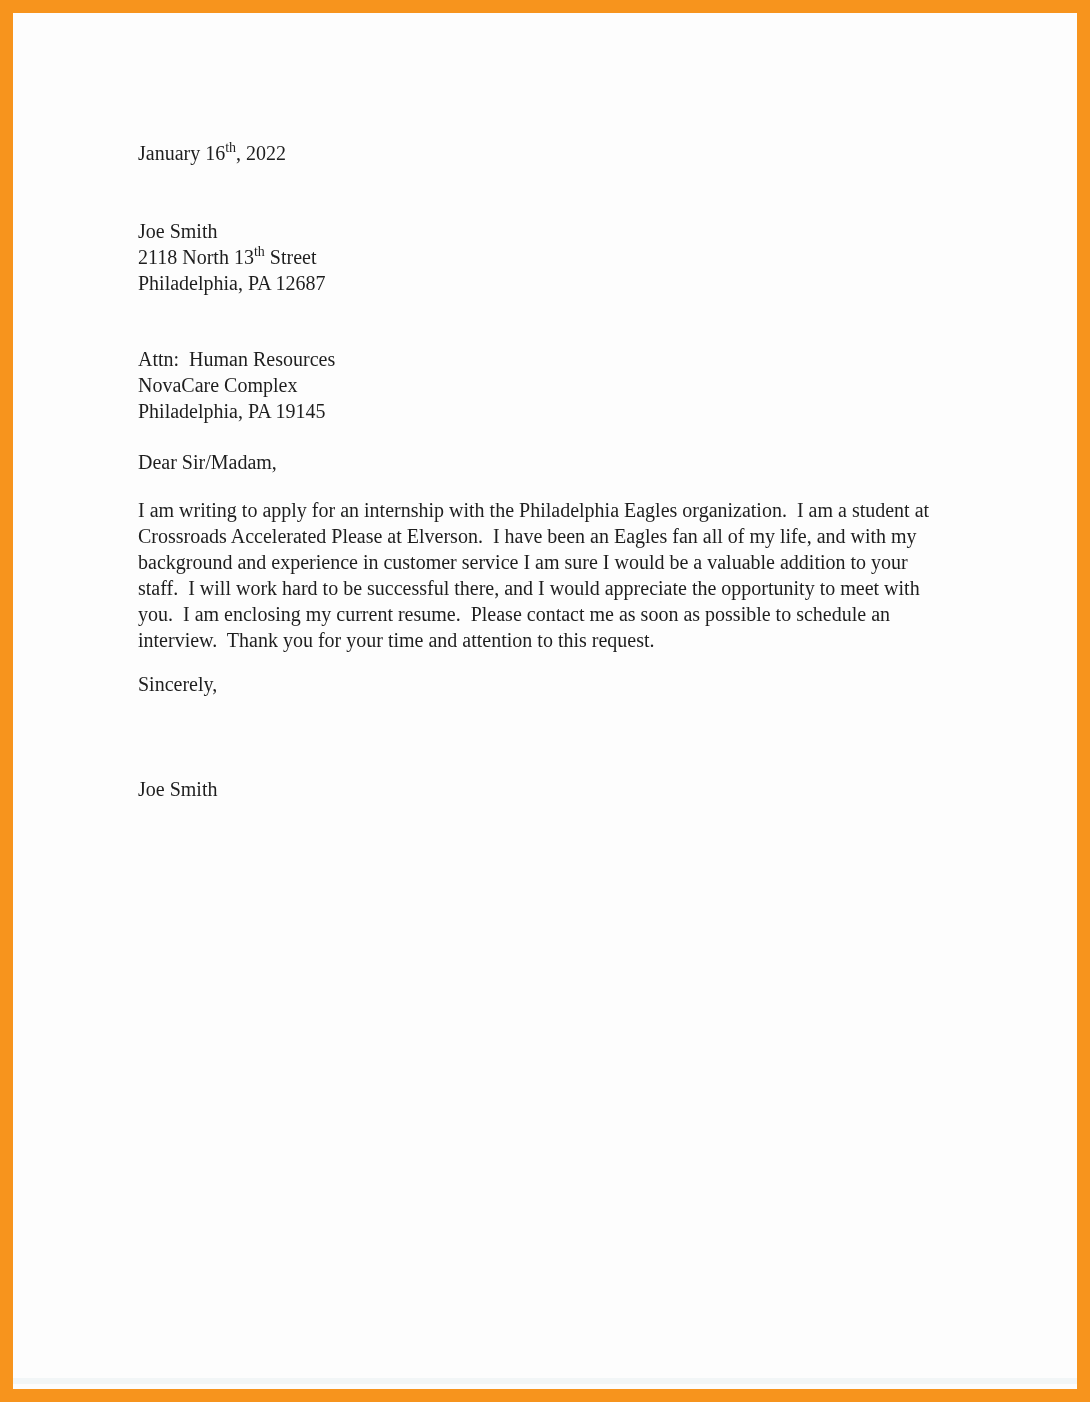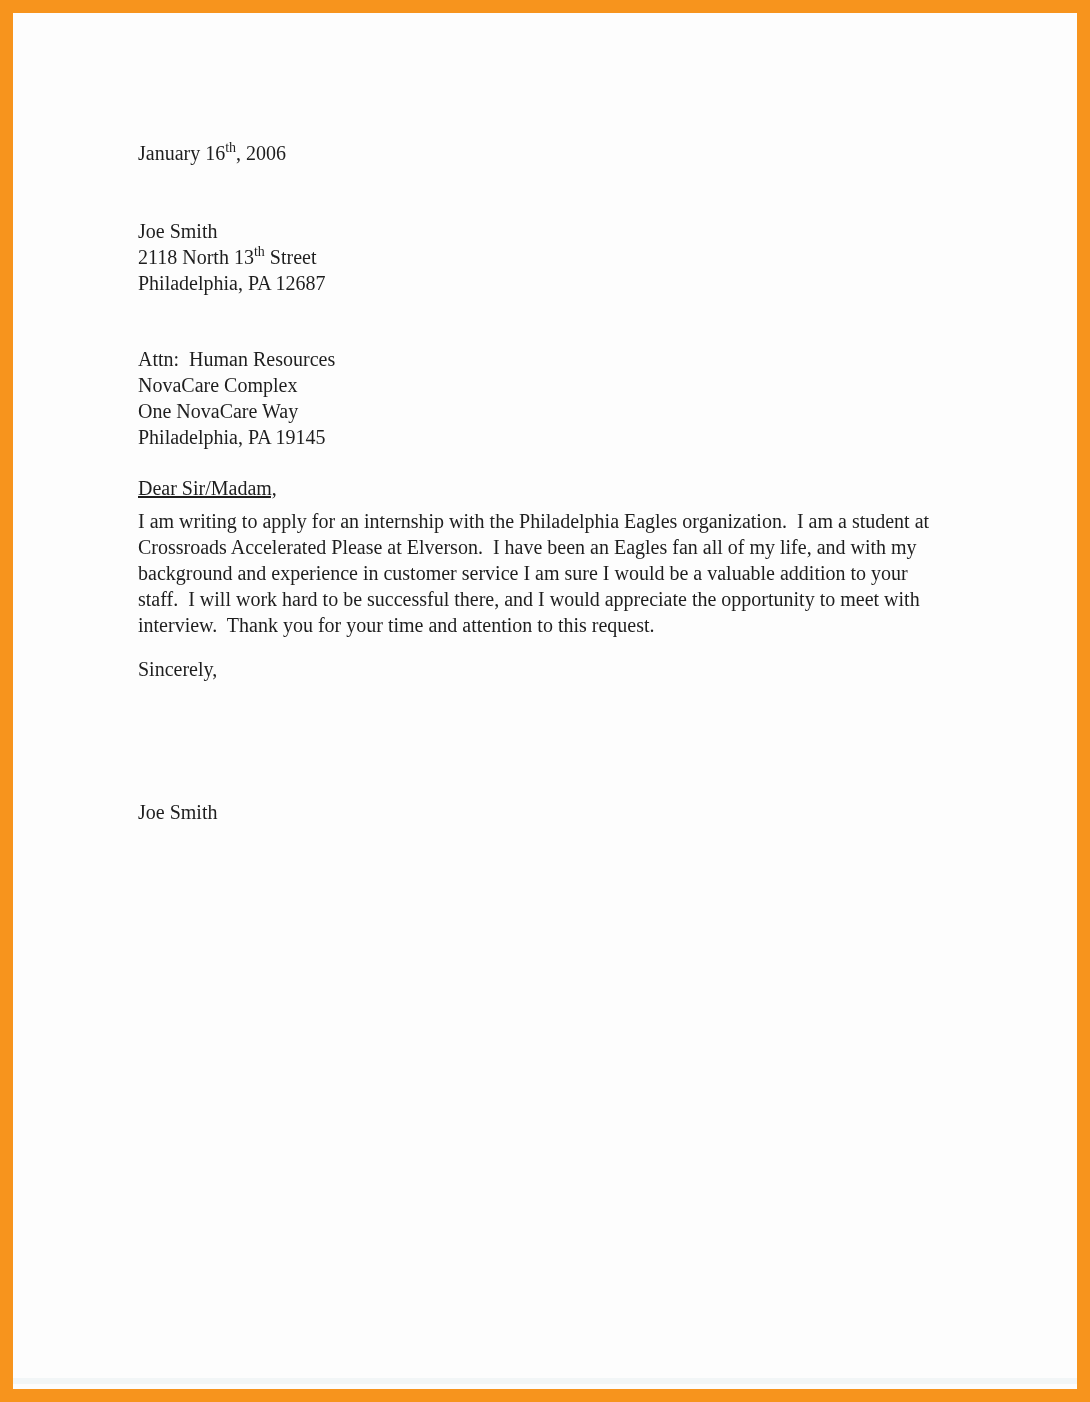", 2006" span { text: 2006 -> 2022 }
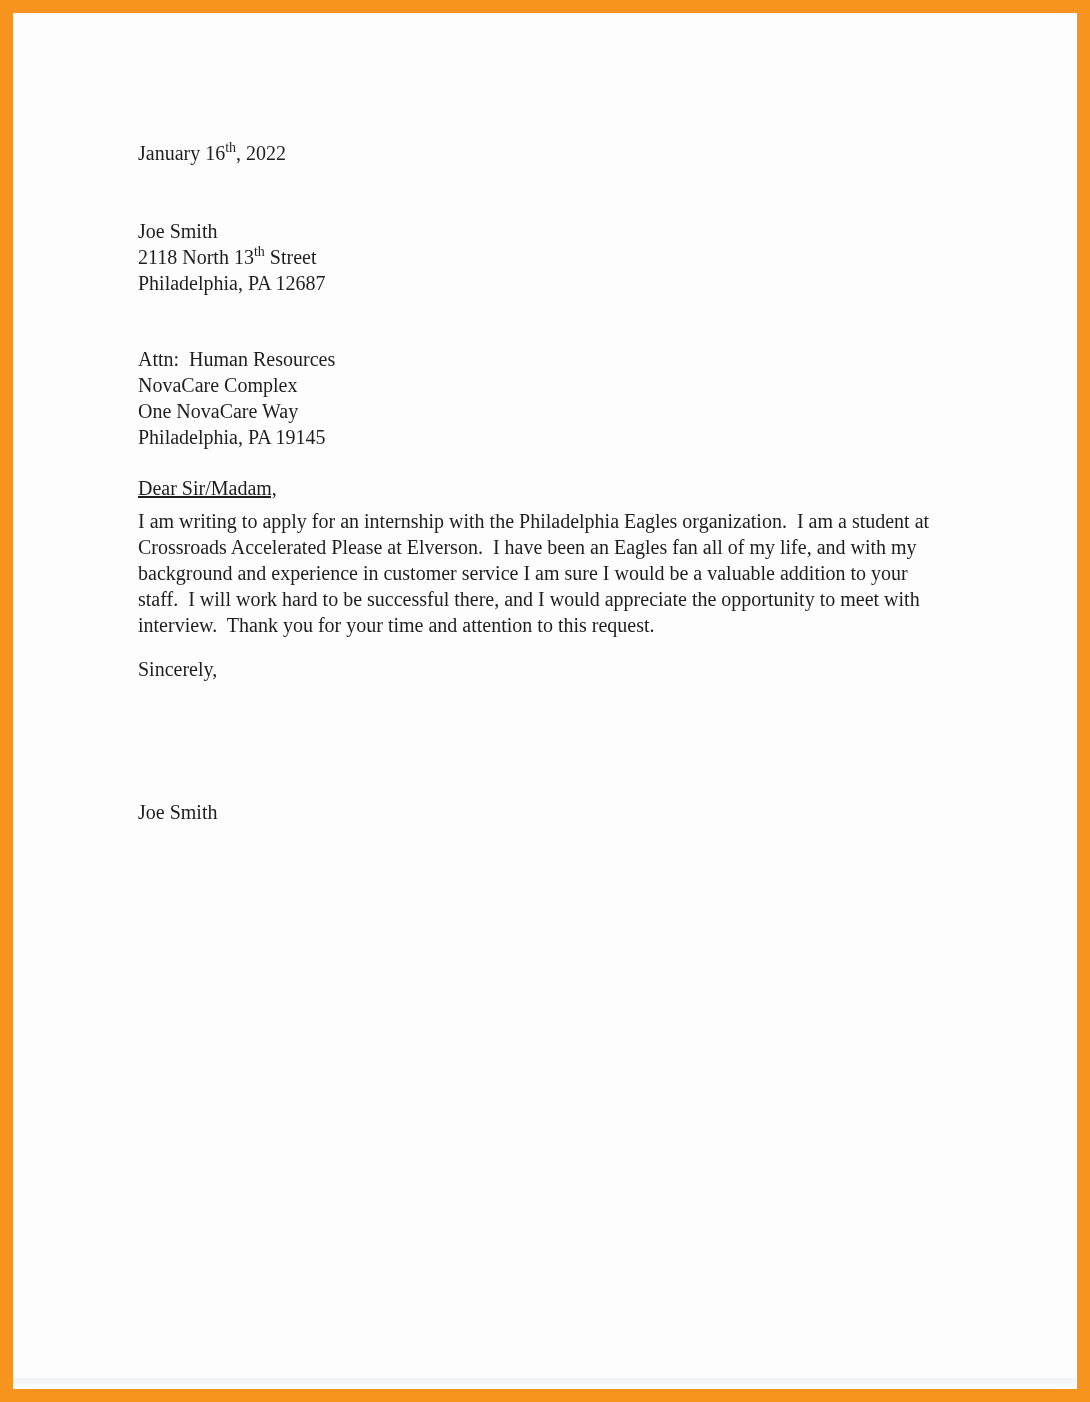"One NovaCare Way" p.line { html: <p>One NovaCare Way</p> -> none }
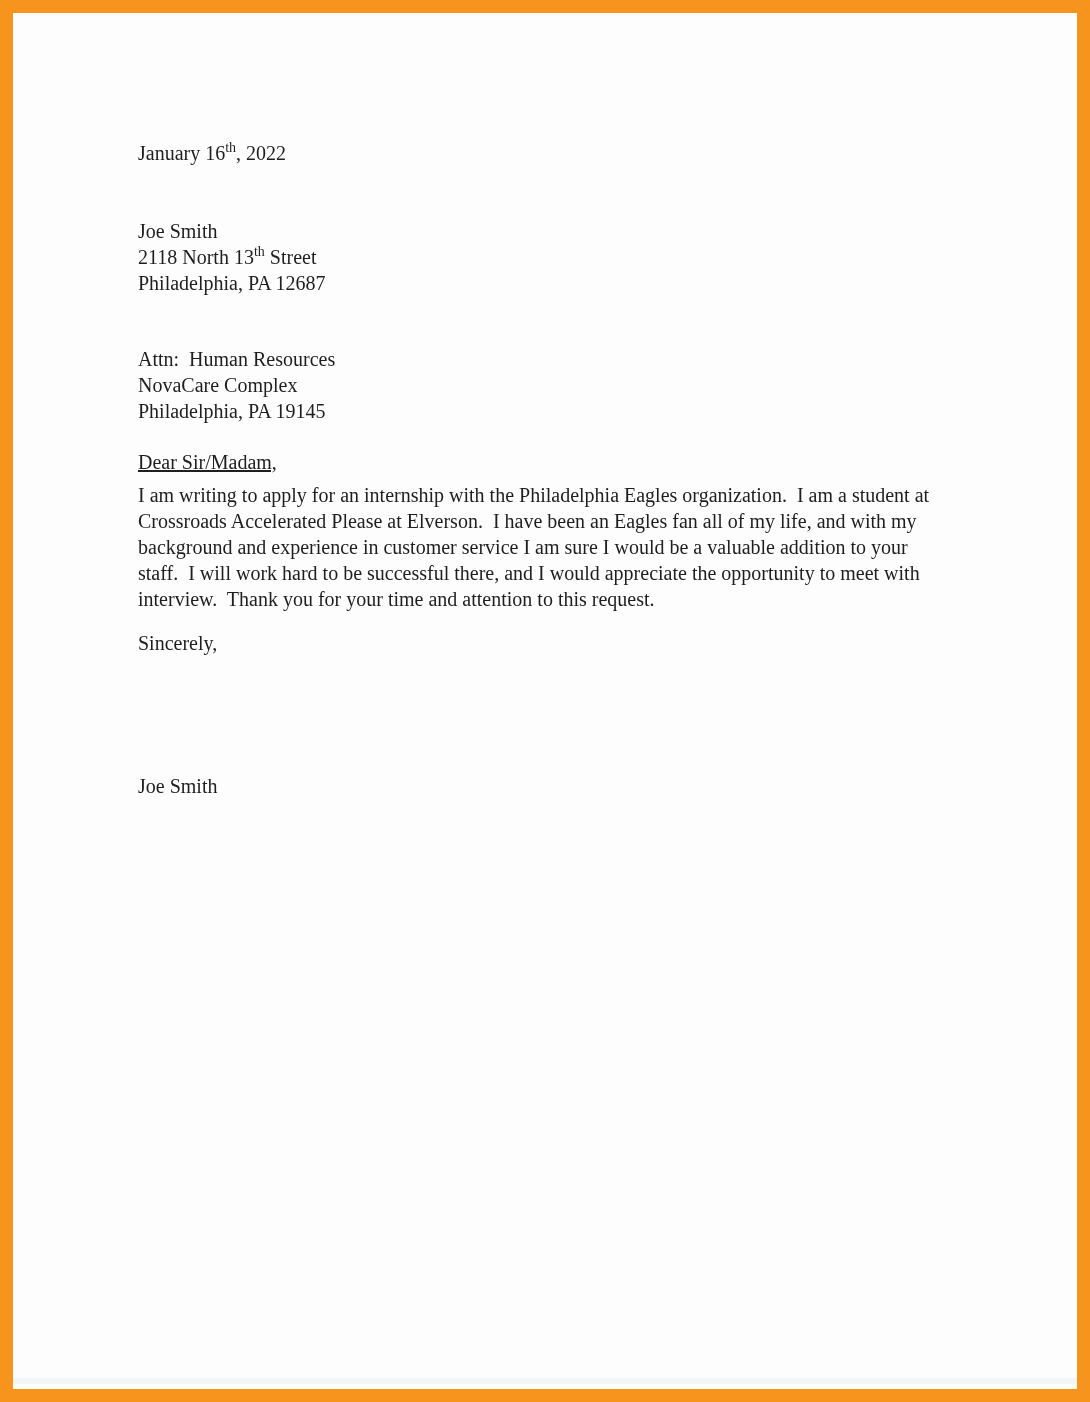"Dear Sir/Madam," .salutation { margin-bottom: 7px -> 22px; text-decoration: underline -> none }
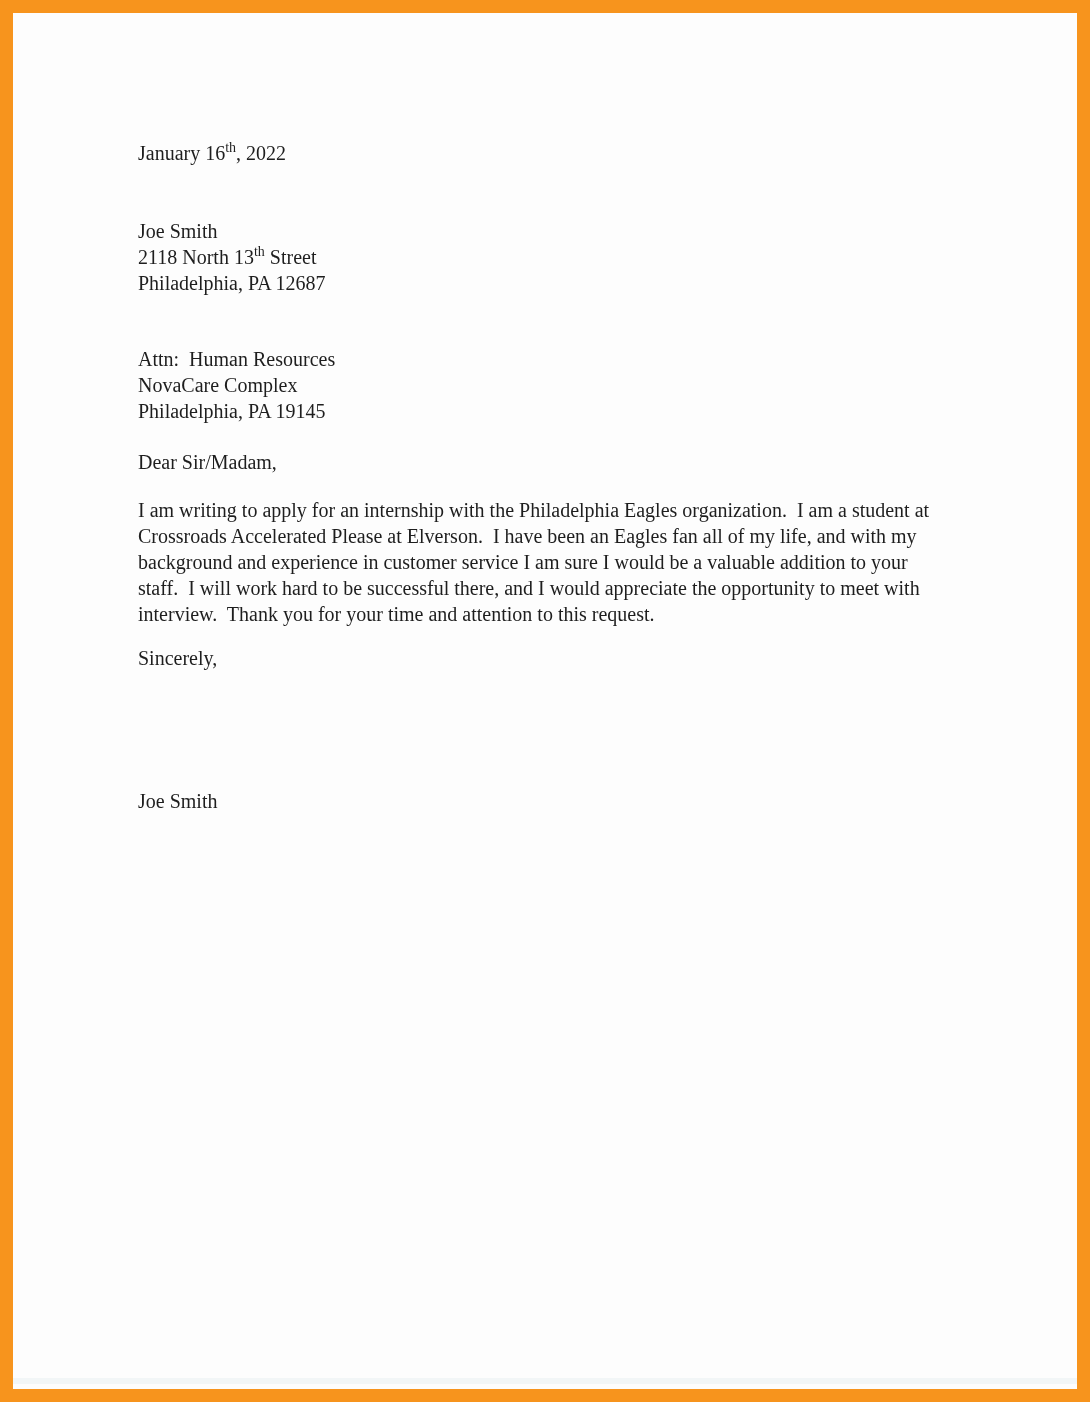"you. I am enclosing my" div.line { html: none -> <div>you. I am enclosing my current resume. Please contact me as soon as possible to schedule an</div> }
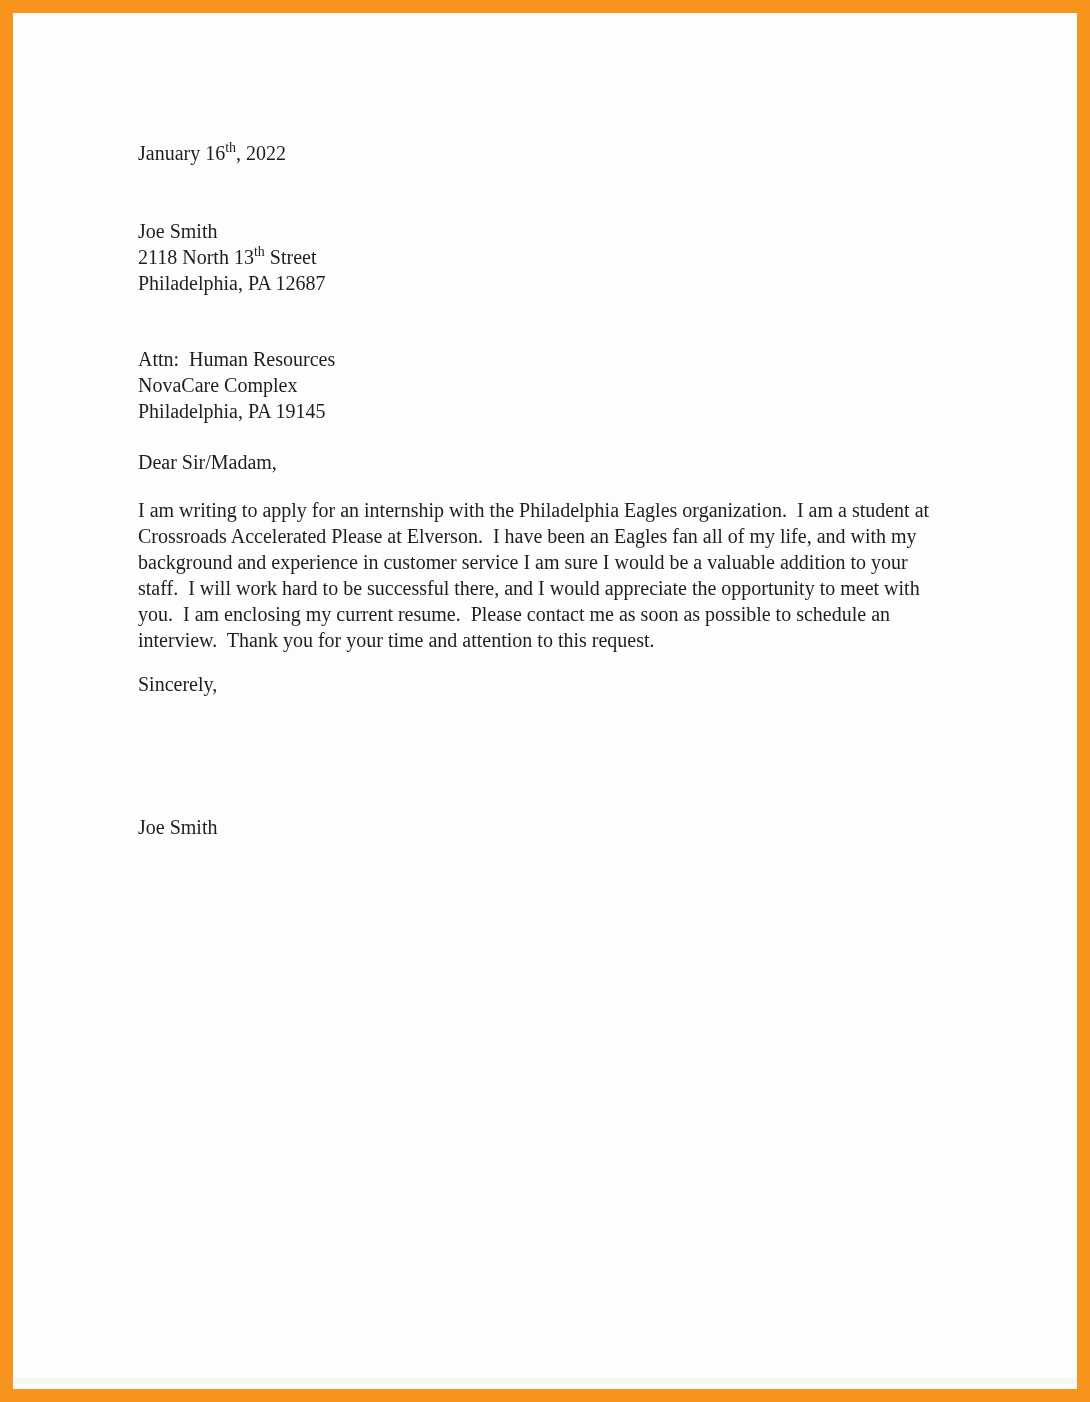"Sincerely," .closing { margin-bottom: 117px -> 79px }
